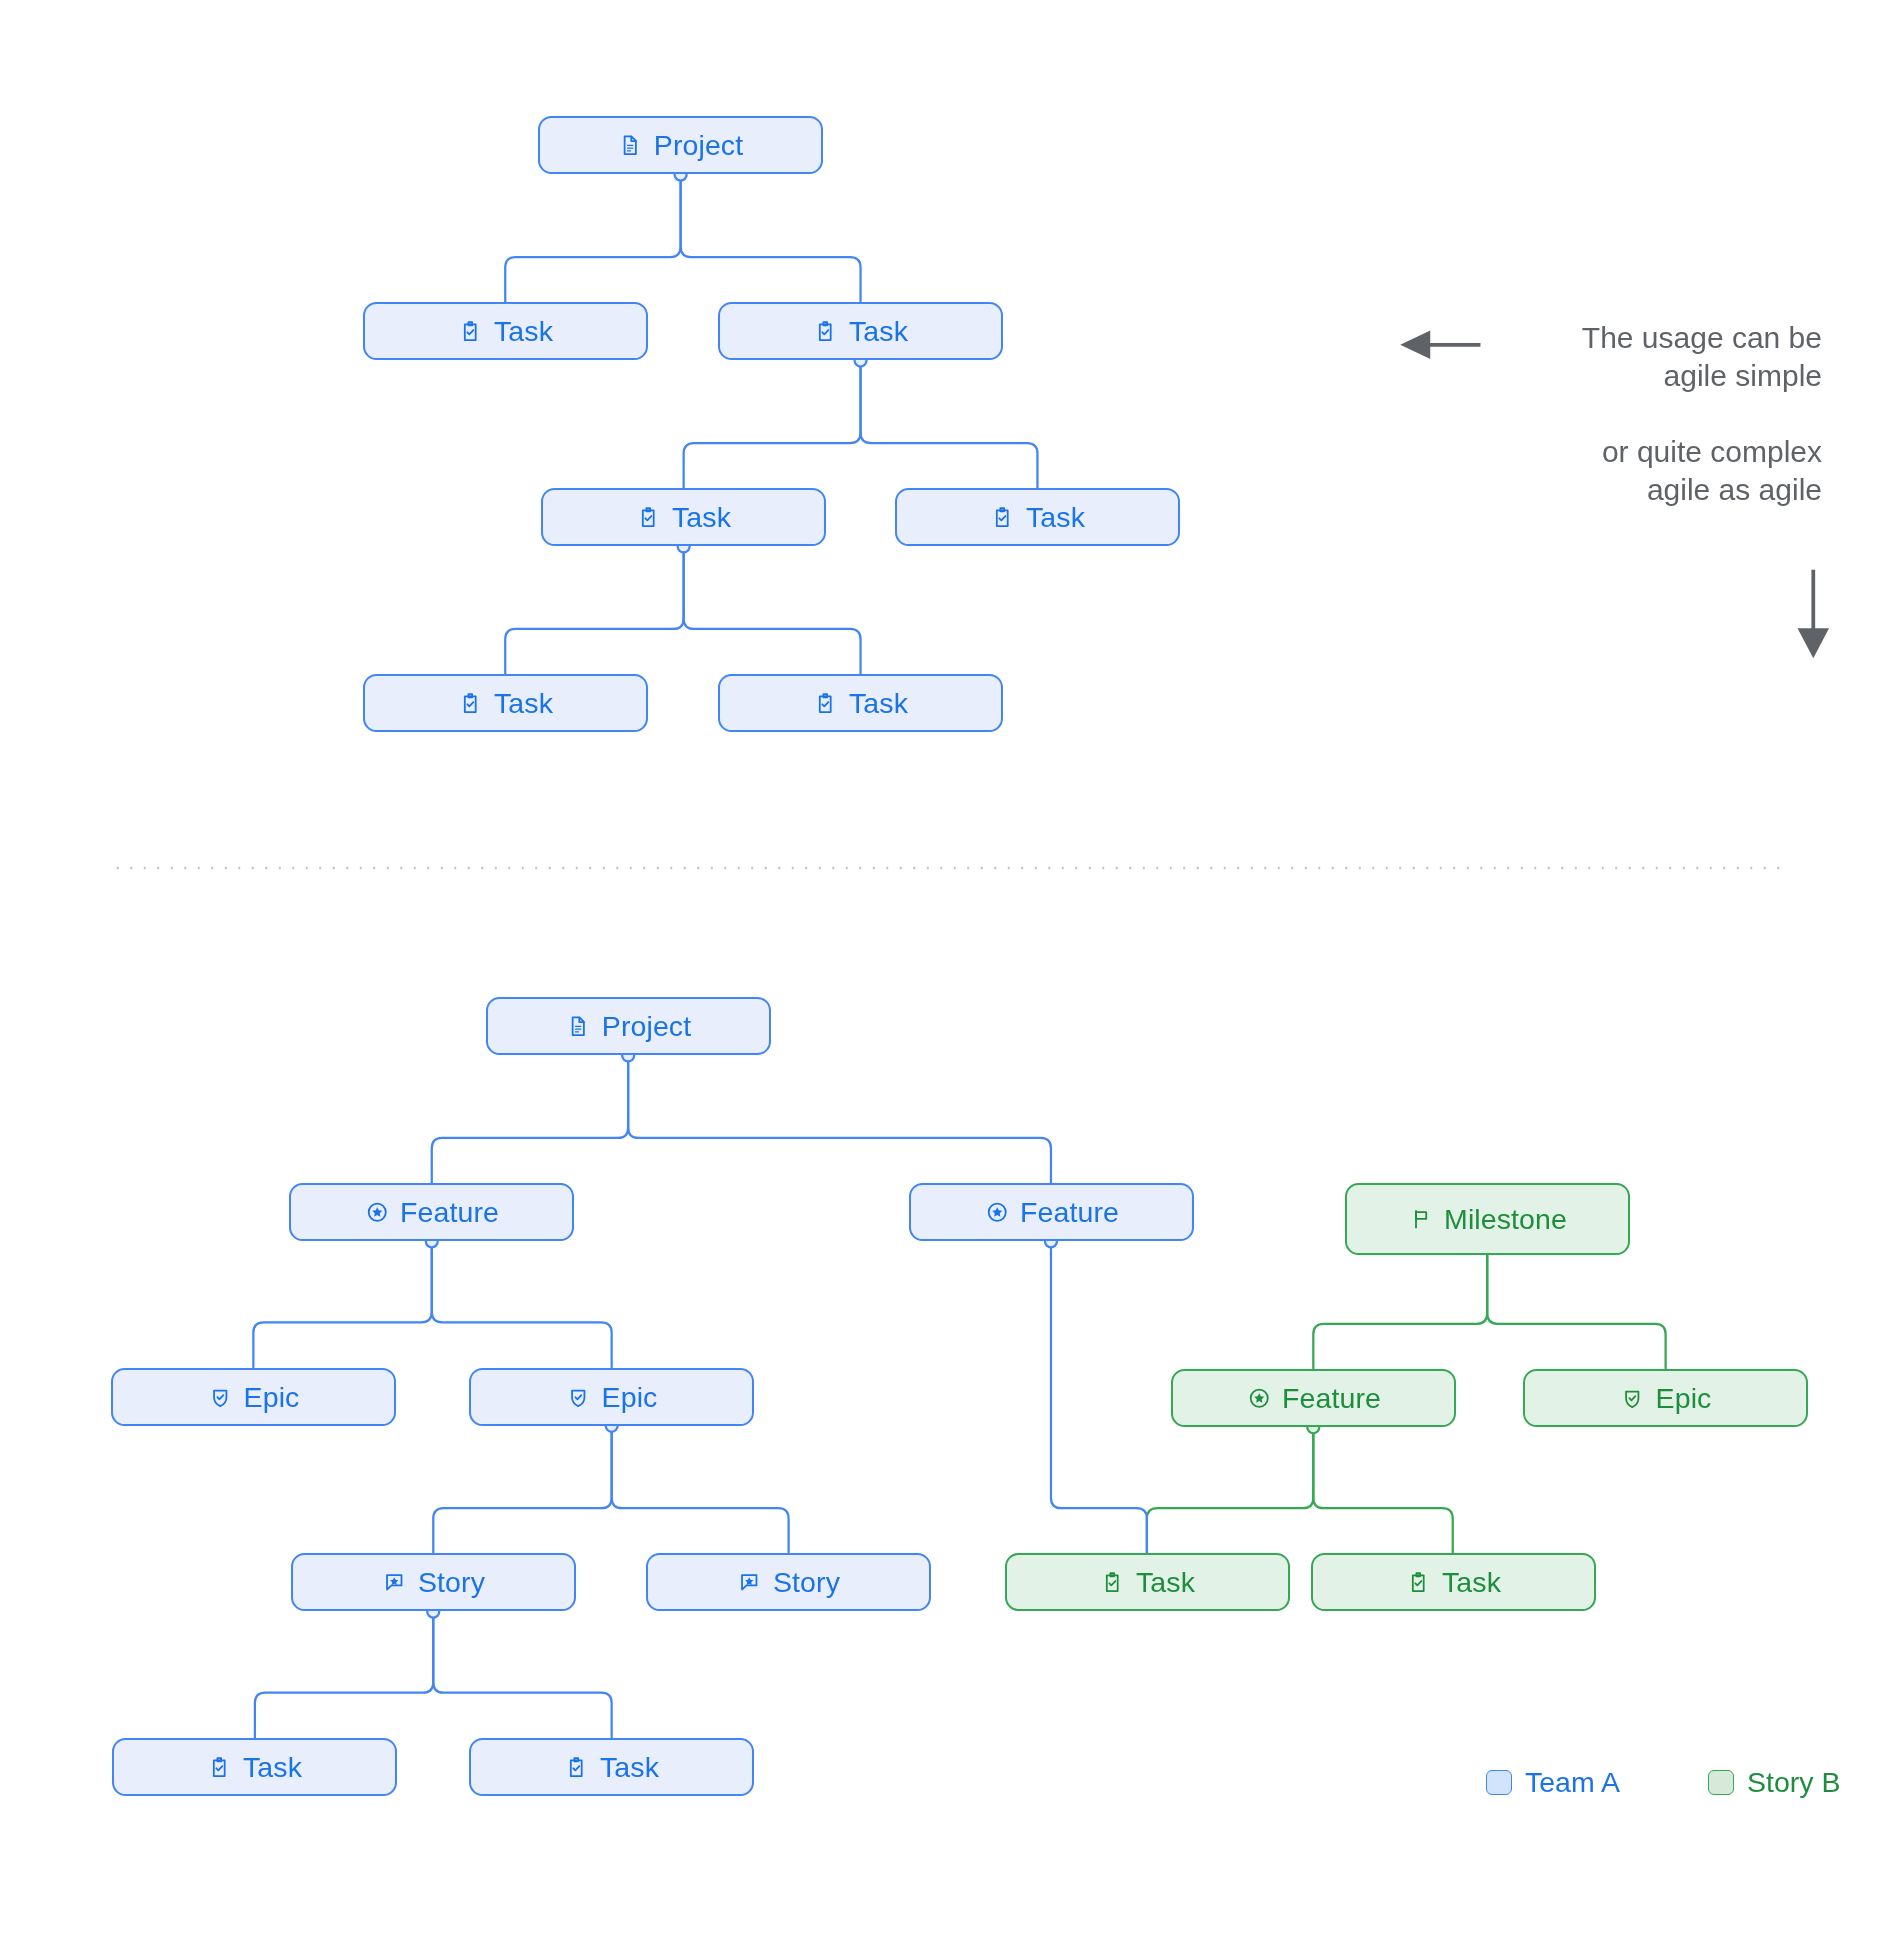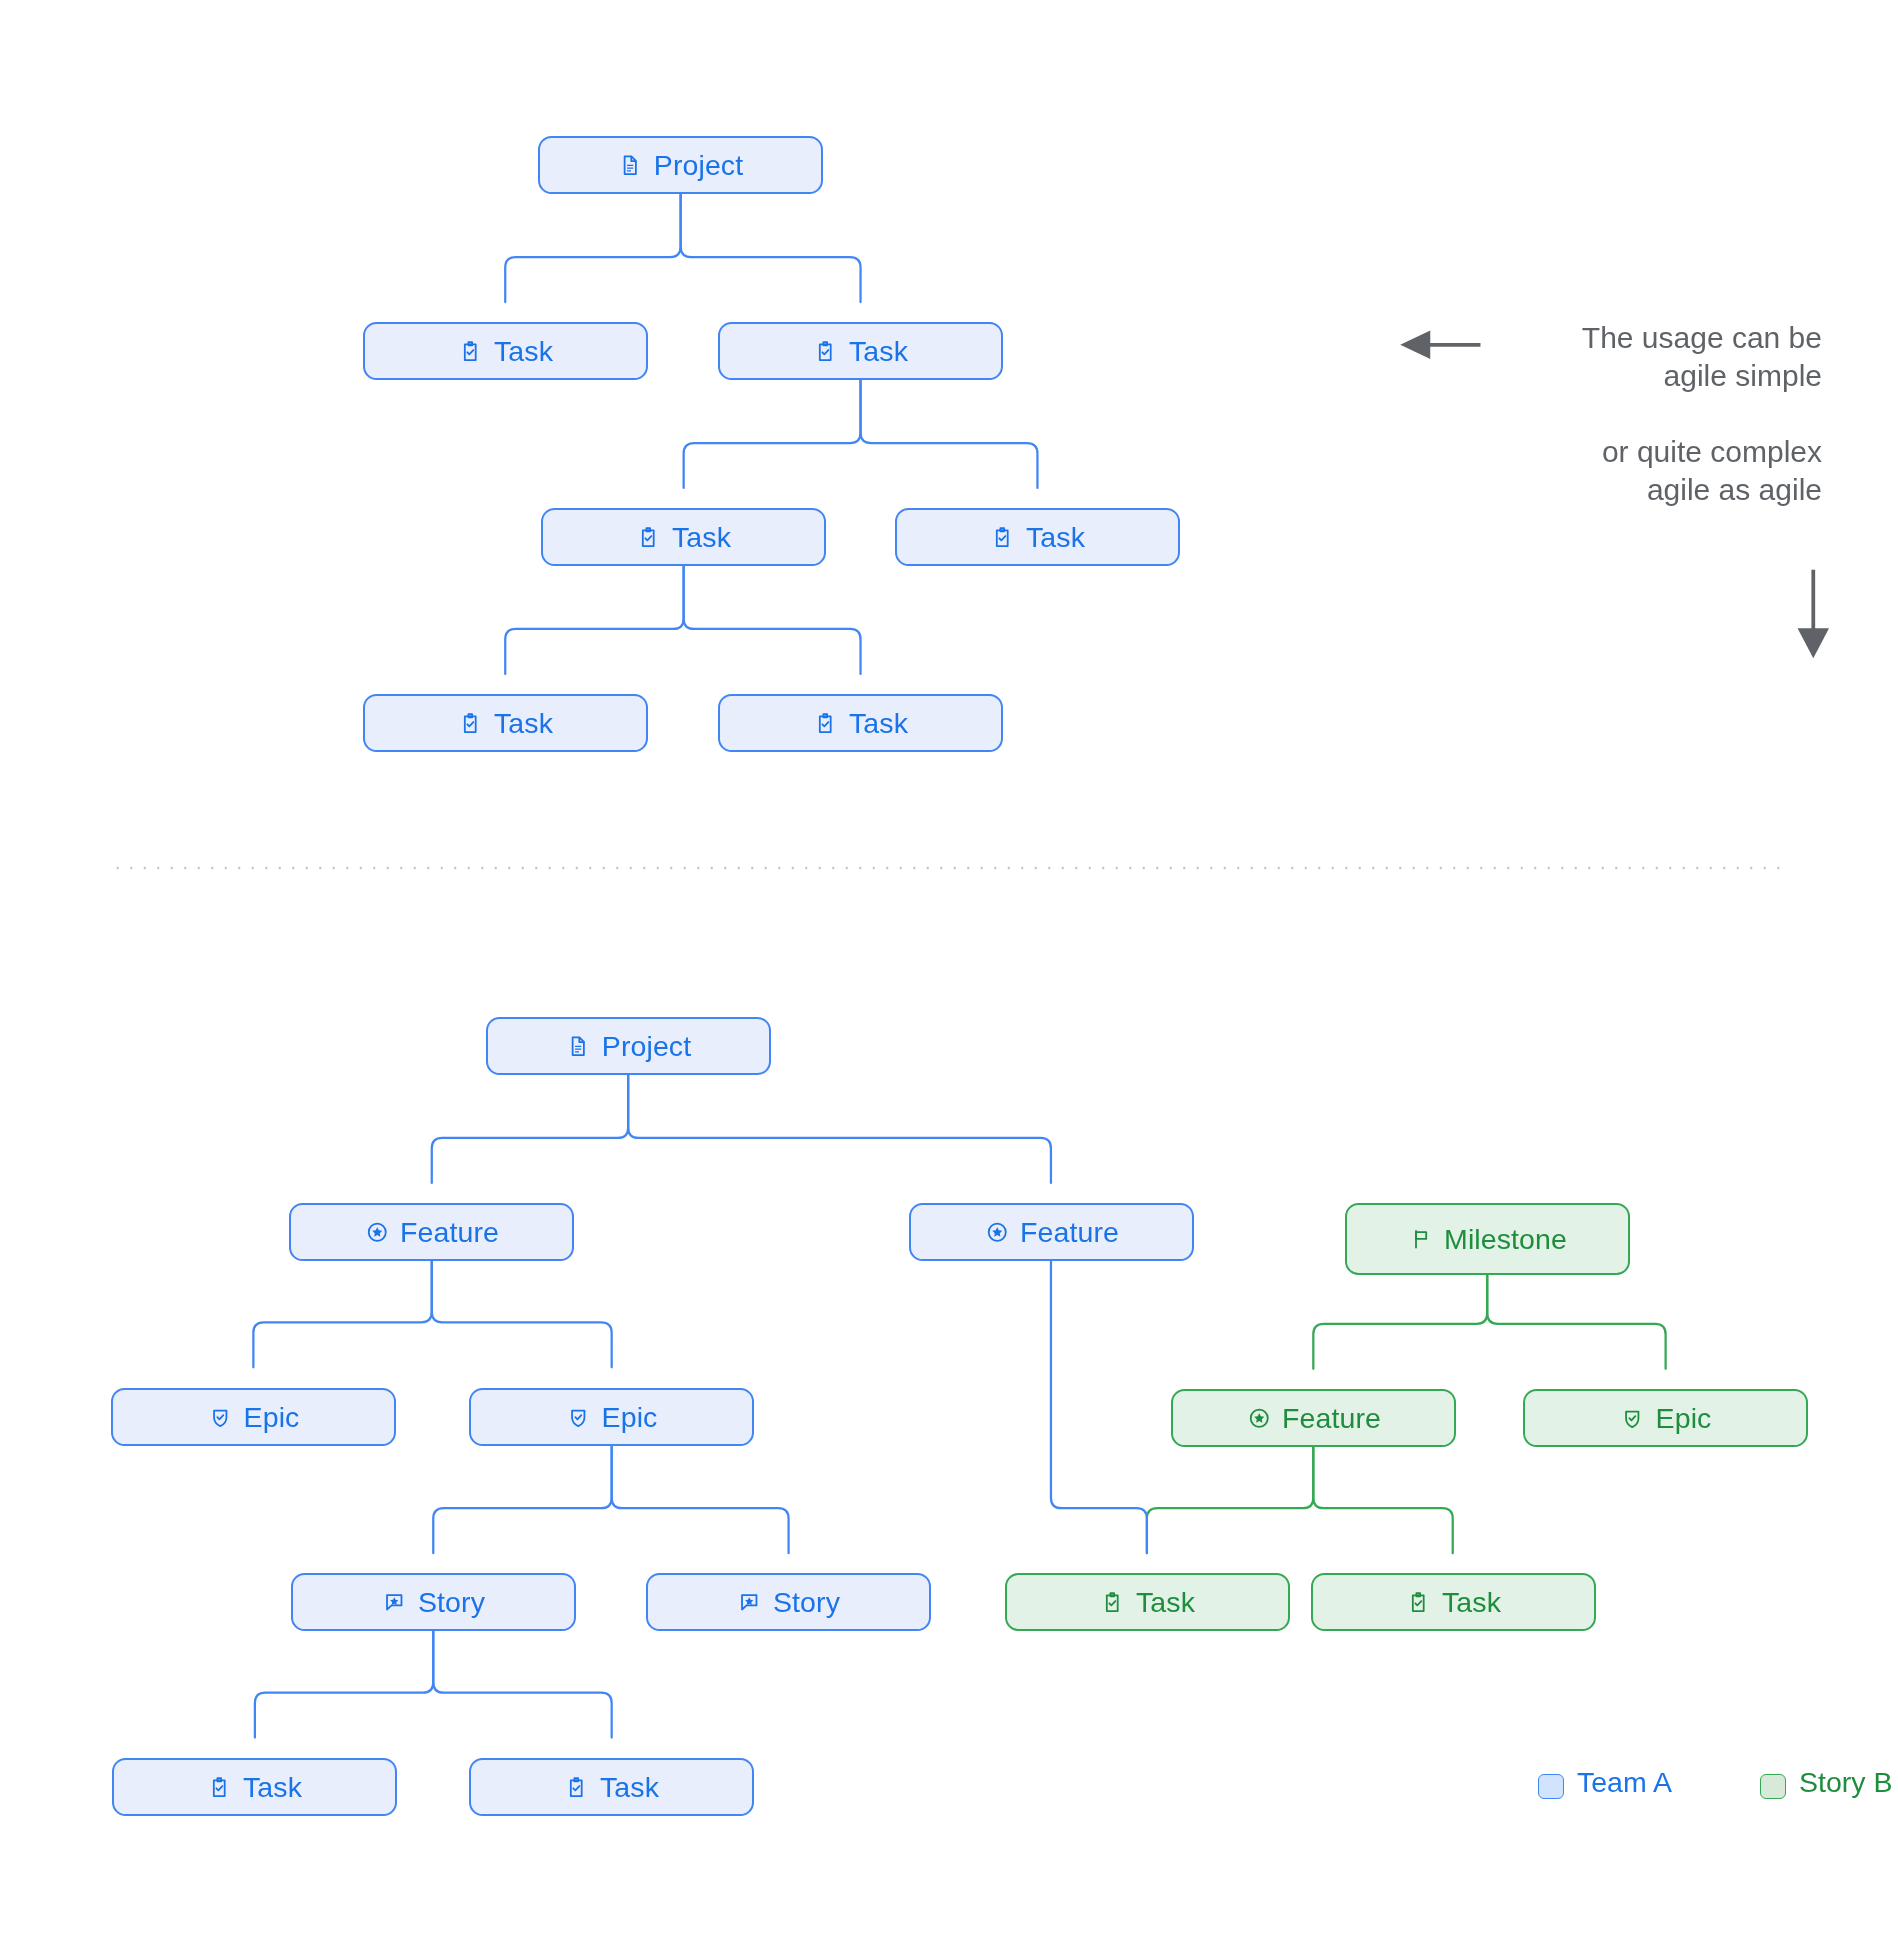"Project" .node-box { margin-top: 20px -> none }
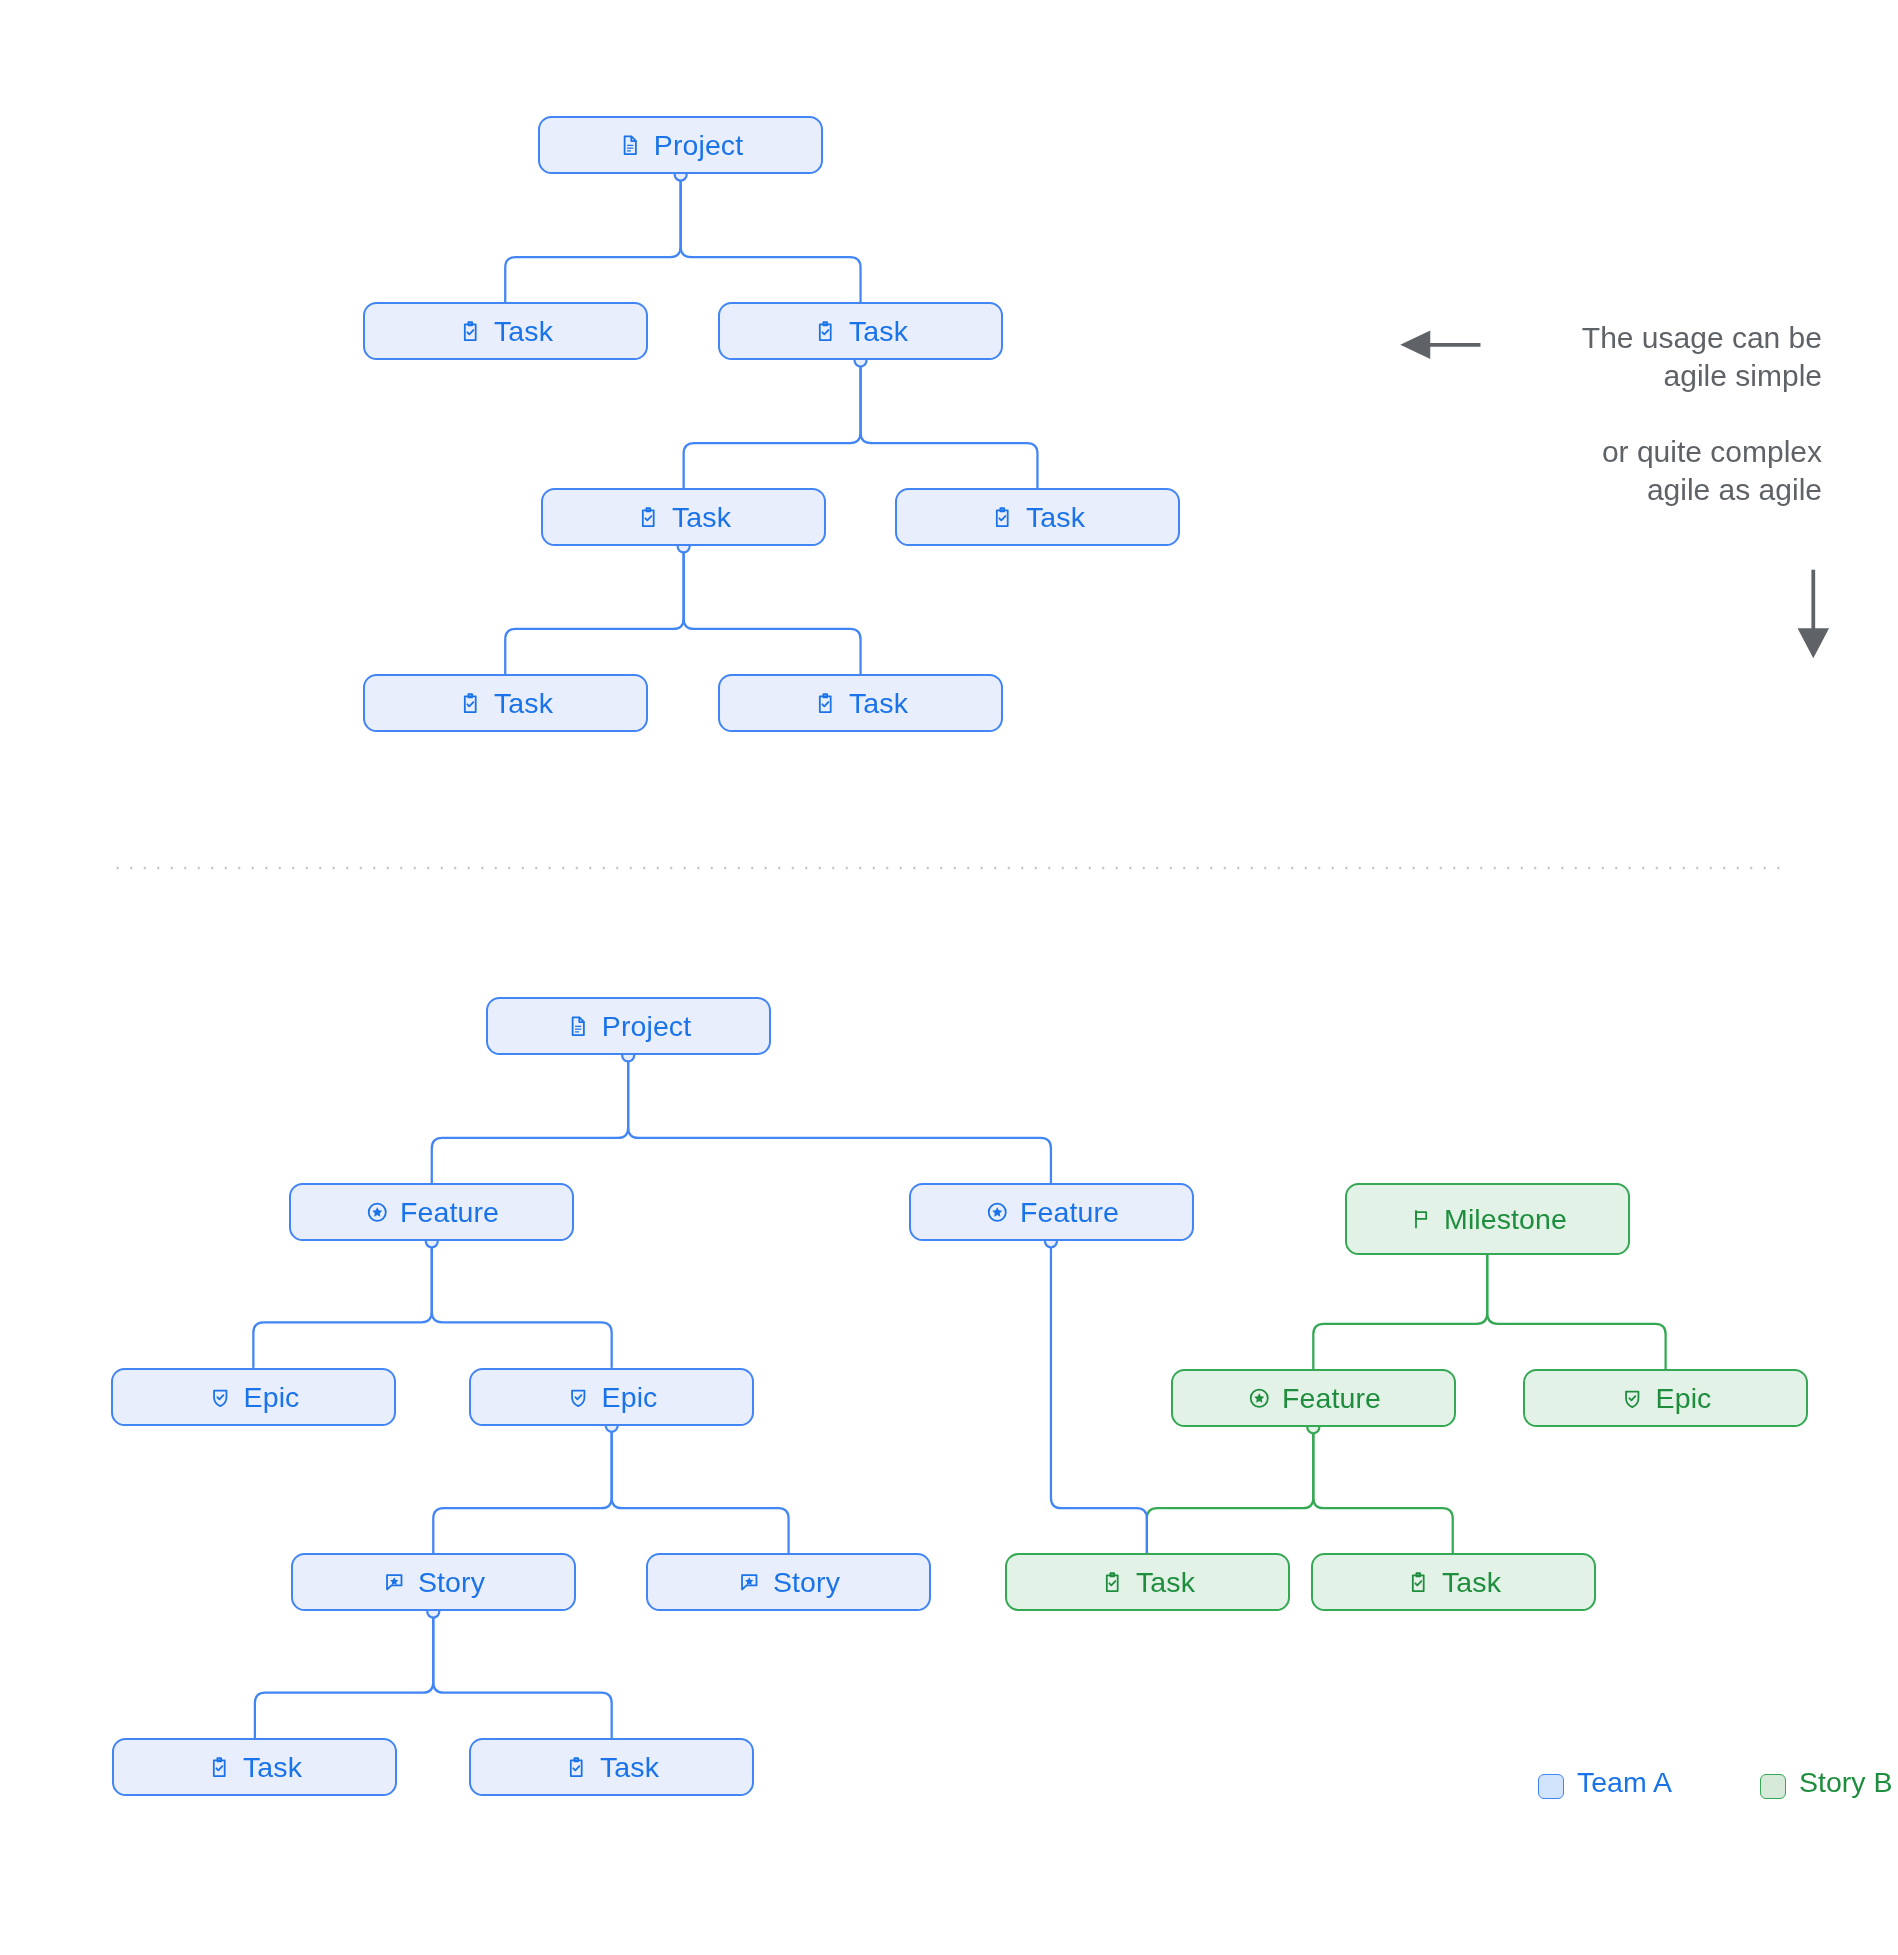"Team A" div.legend { align-items: flex-end -> none; left: 1538px -> 1486px }
